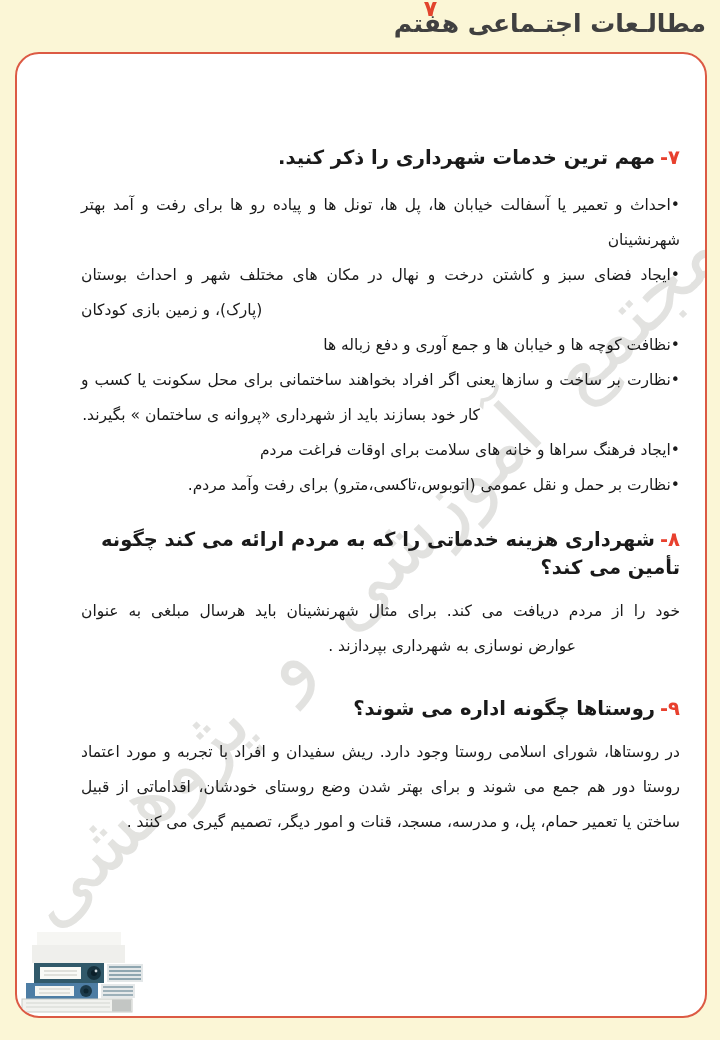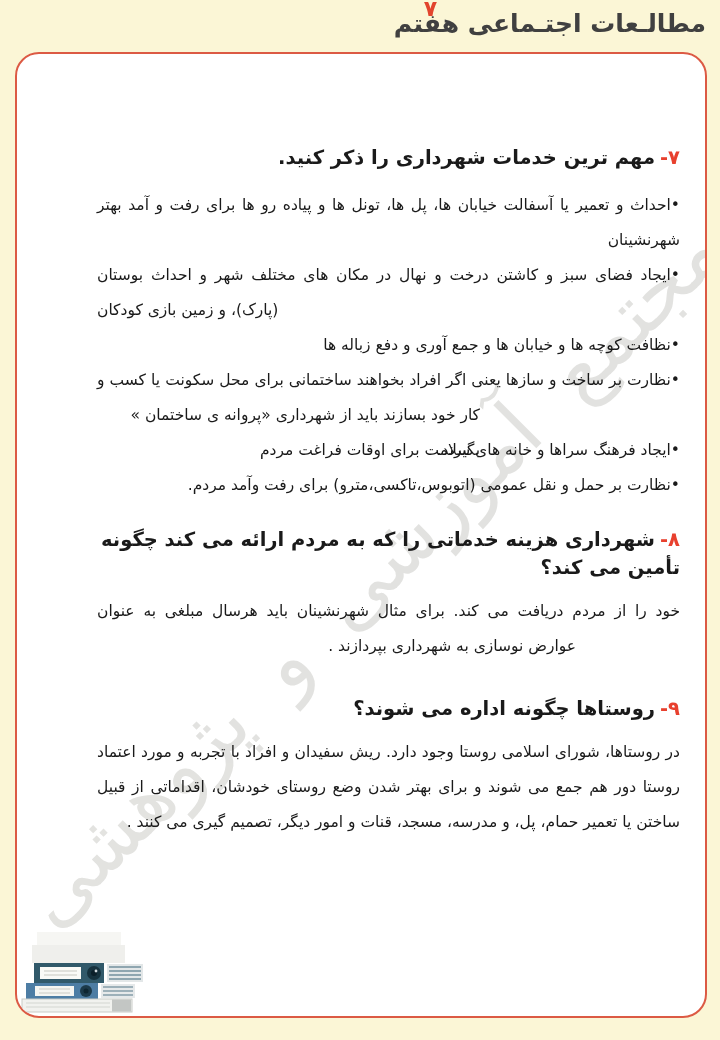"۷-مهم ترین خدمات شهرداری را" .content-text { padding: 90px 25px 0 80px -> 90px 25px 0 64px }
